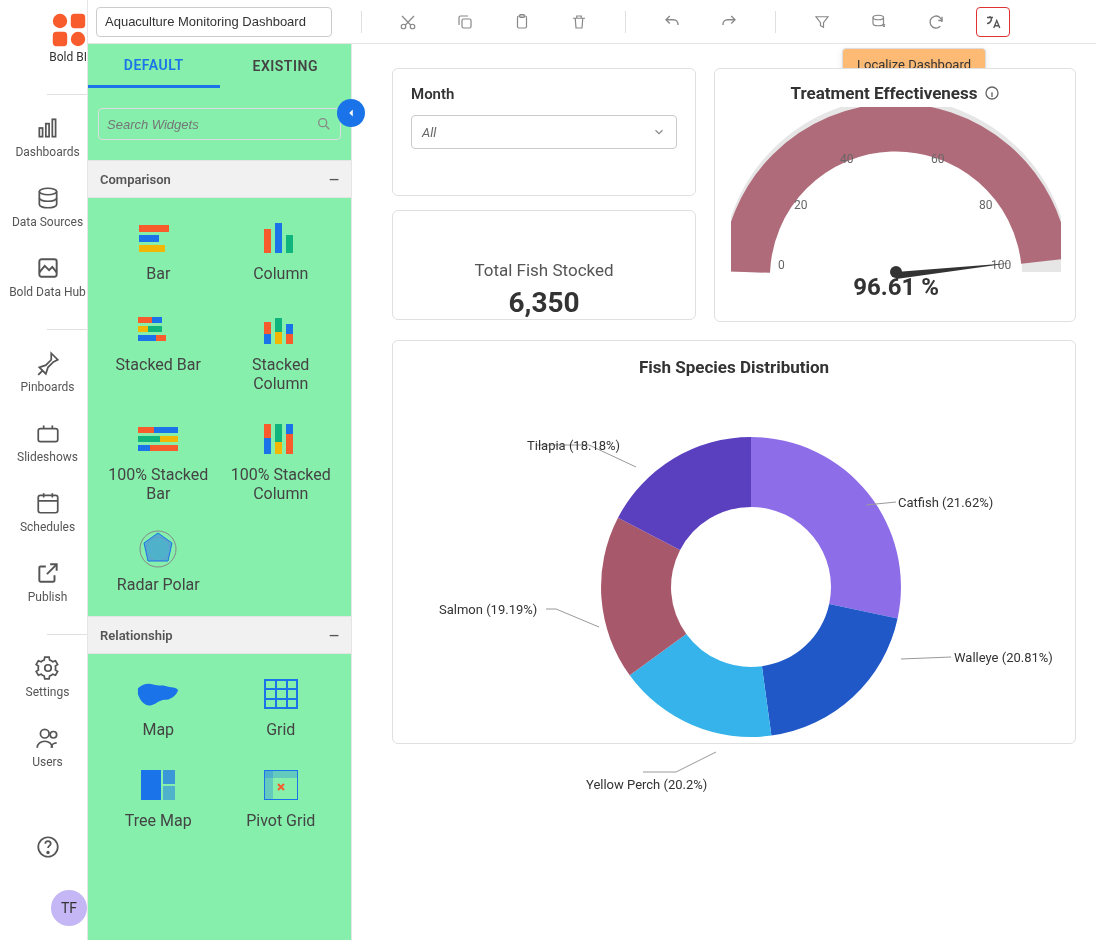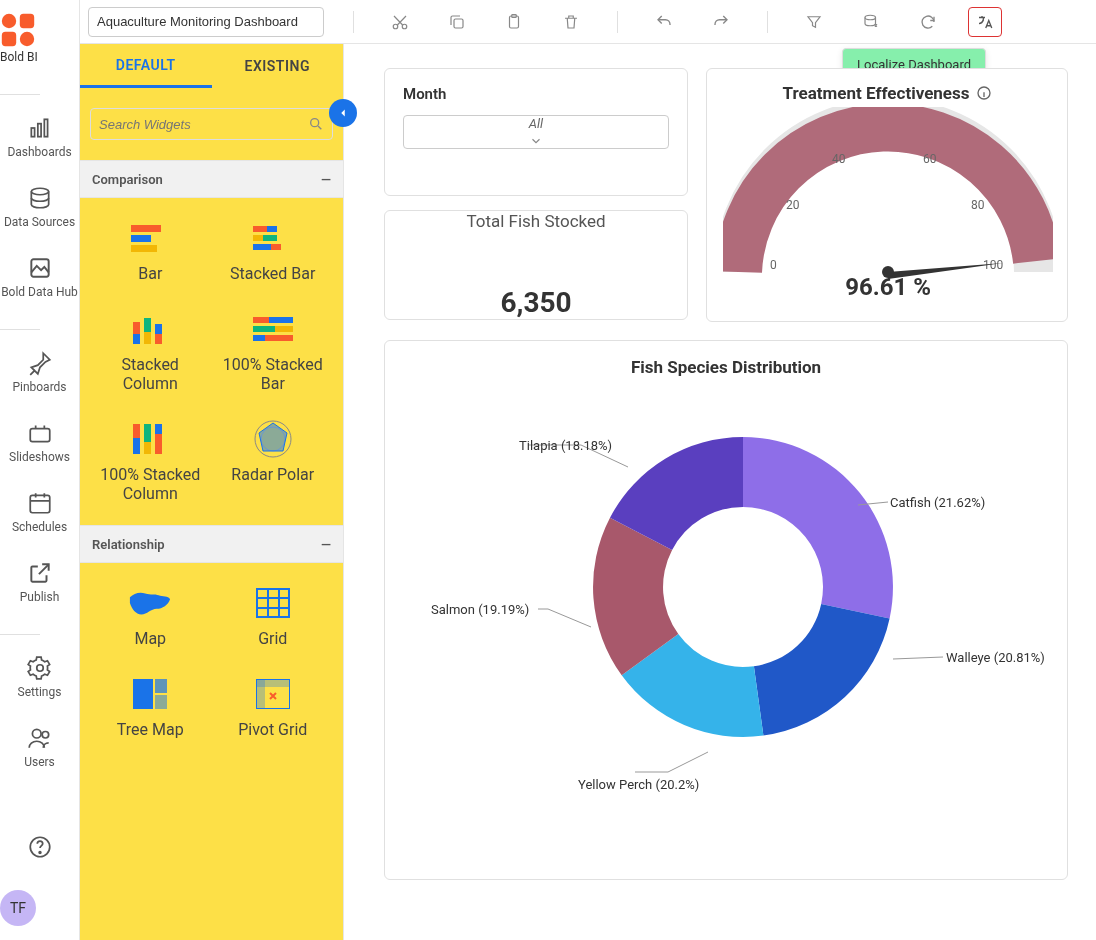"Bold BI" .leftnav { align-items: flex-start -> flex-end; margin-left: none -> 8px }
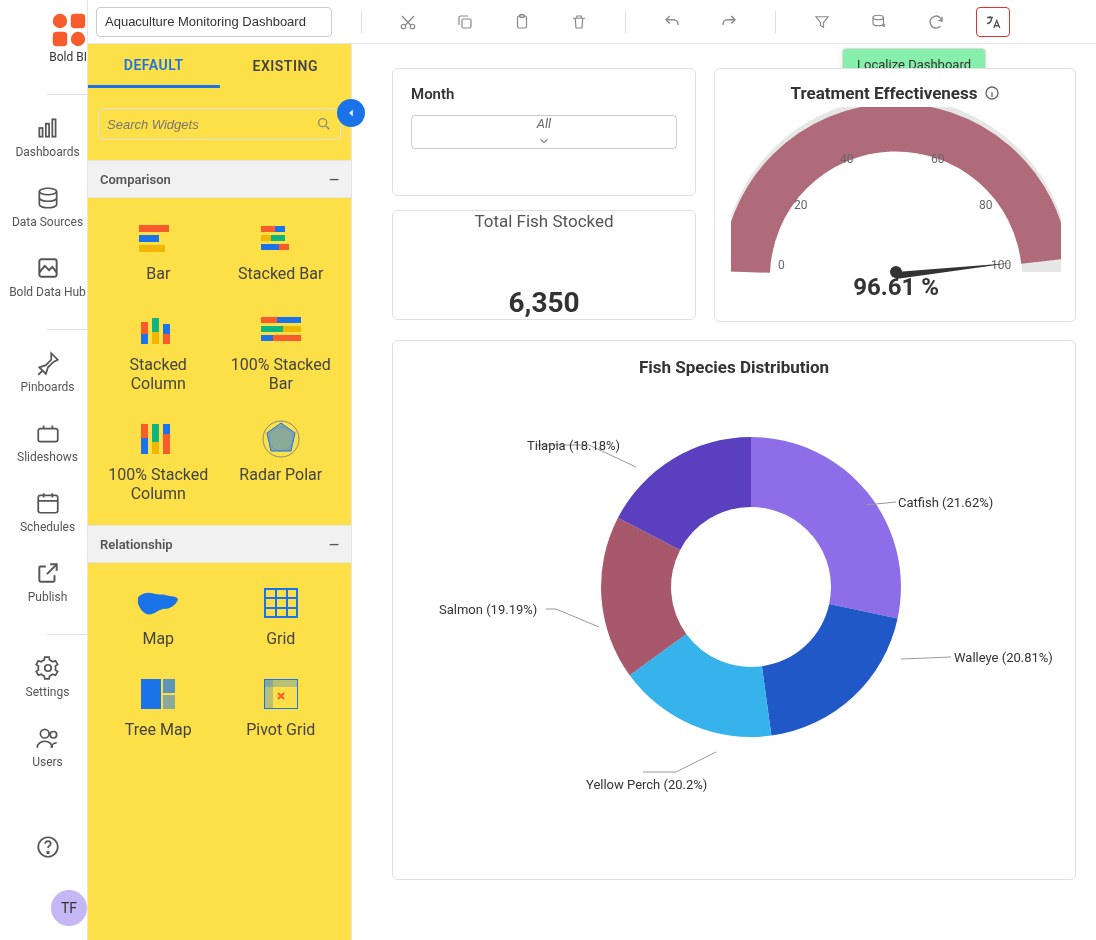"DEFAULT" .panel { background: #fde047 -> #86efac }
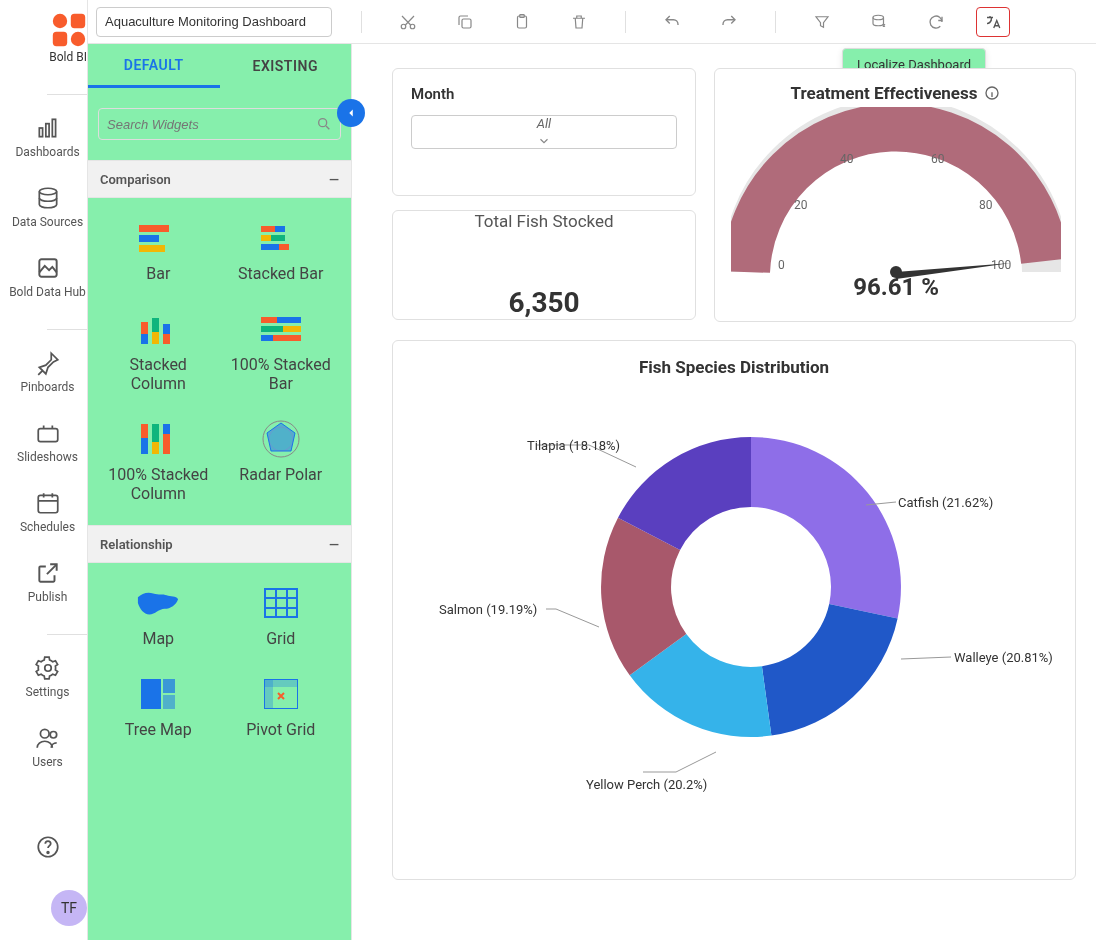"Localize Dashboard" .tooltip { background: #86efac -> #fdba74 }
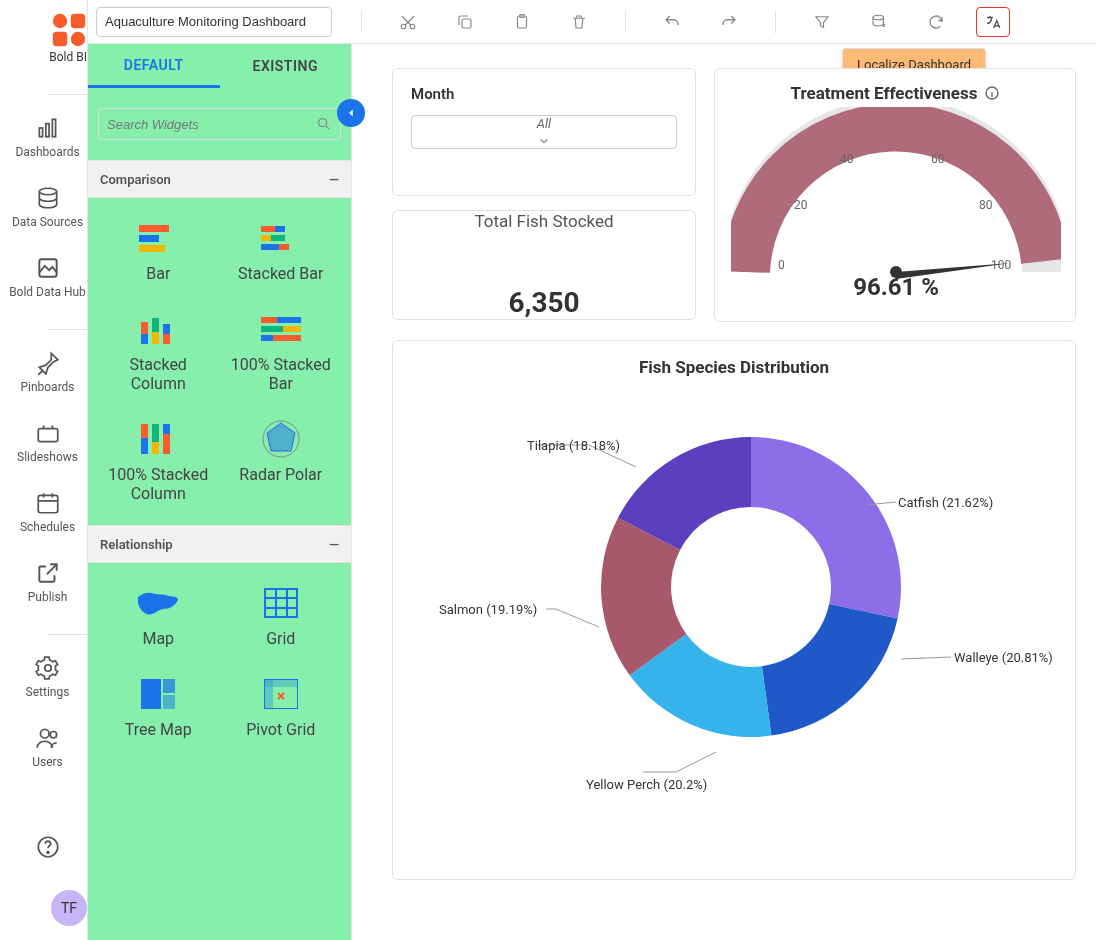"All" .dropdown { flex-direction: column -> none }
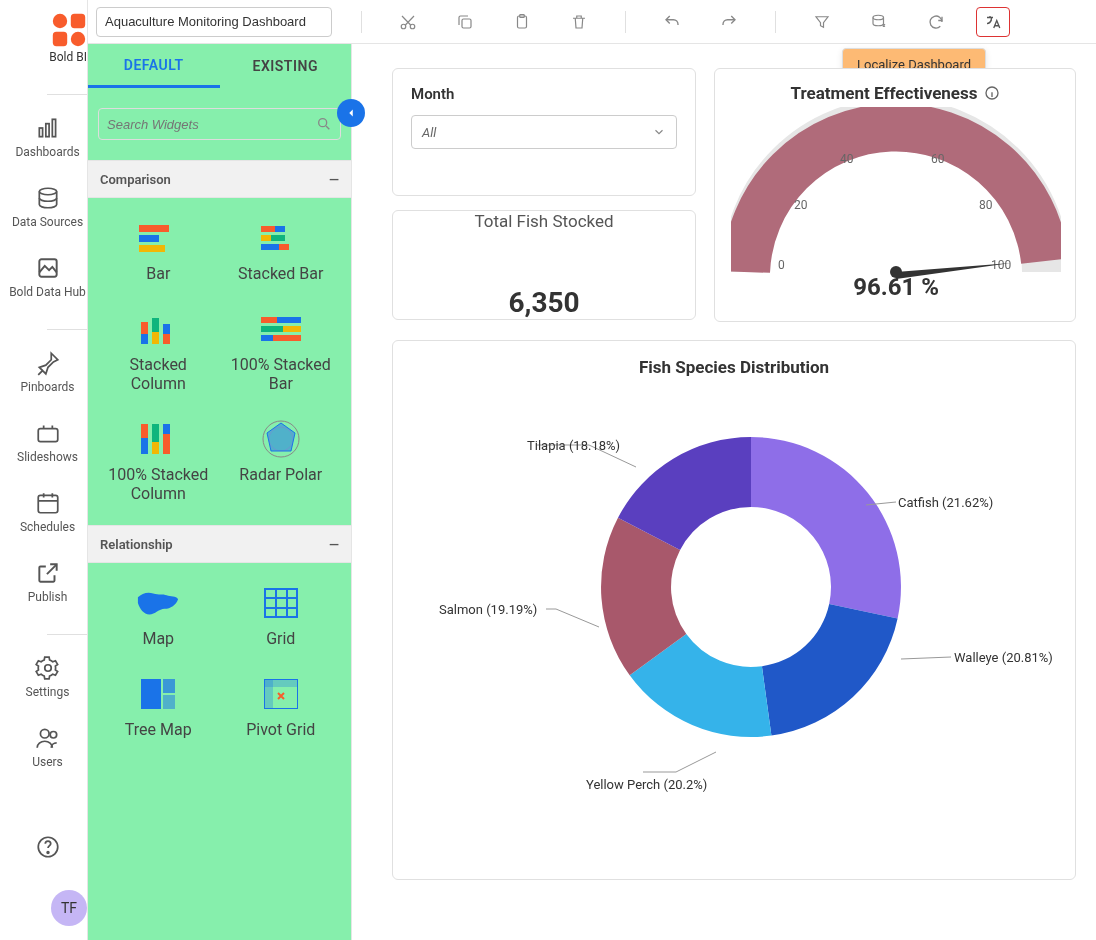"Column" div.witem { html: none -> <div> <div> <svg> <rect></rect> <rect></rect> <rect></rect> </svg> </div> <span>Column</span> </div> }
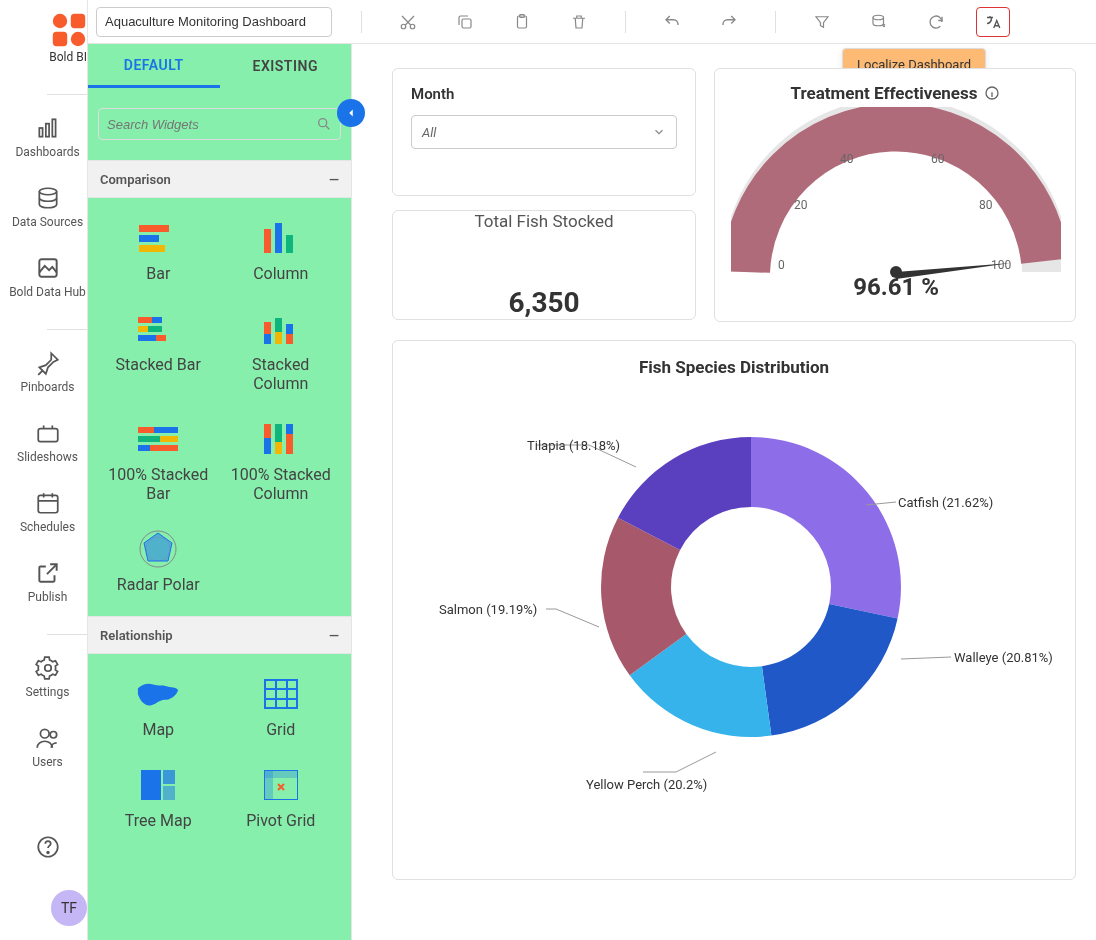"Total Fish Stocked" .card-total { justify-content: space-between -> flex-end }
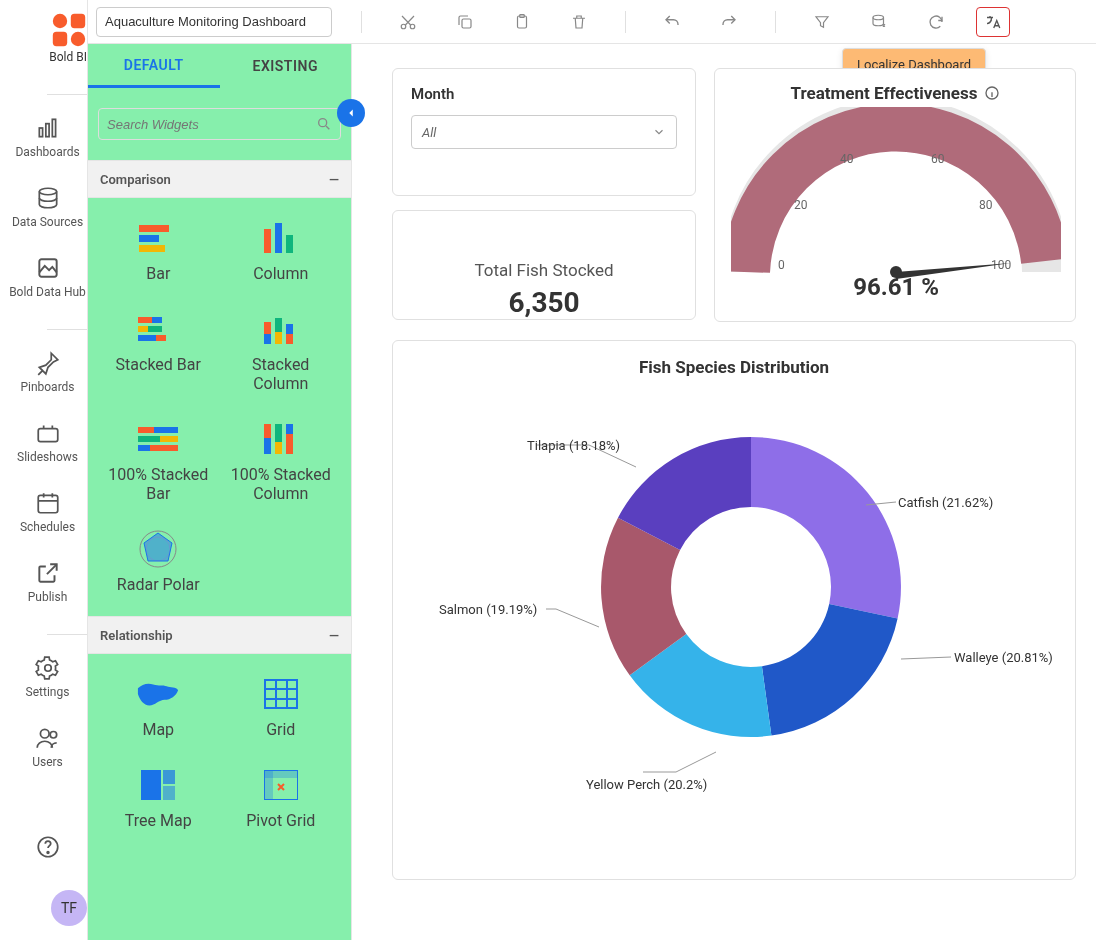"Fish Species Distribution" .card-donut { height: 540px -> 404px }
